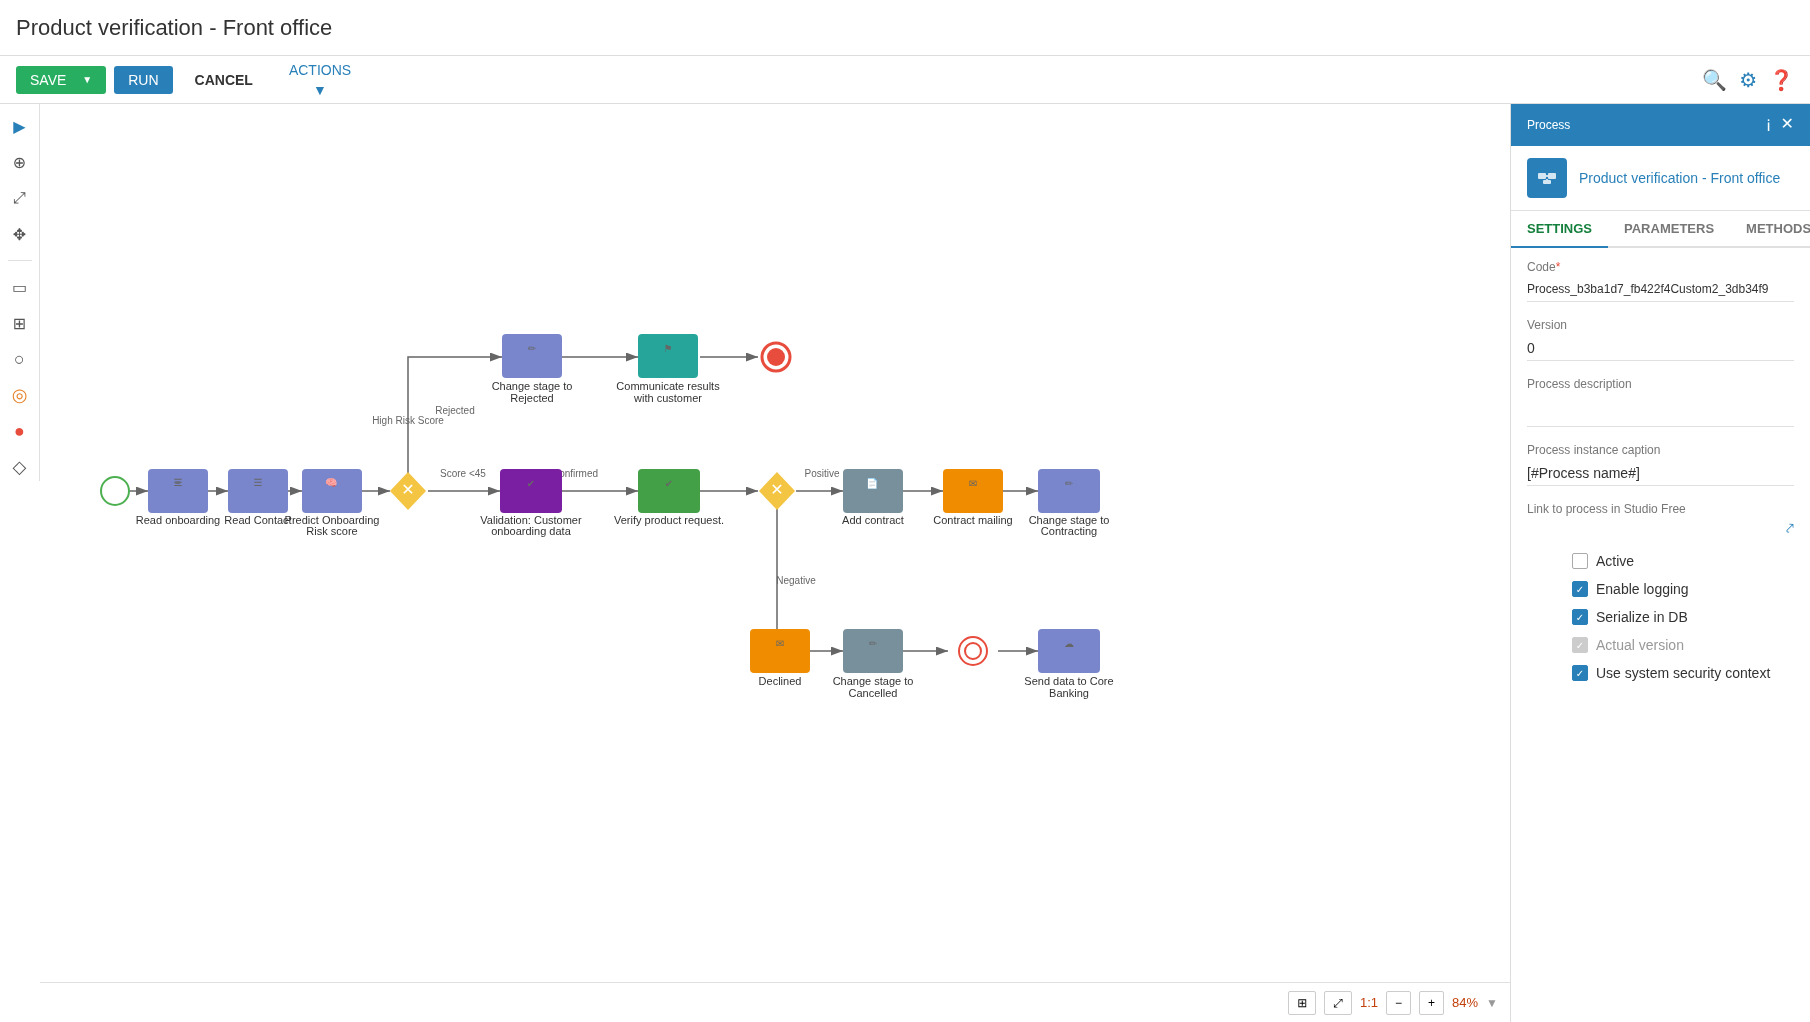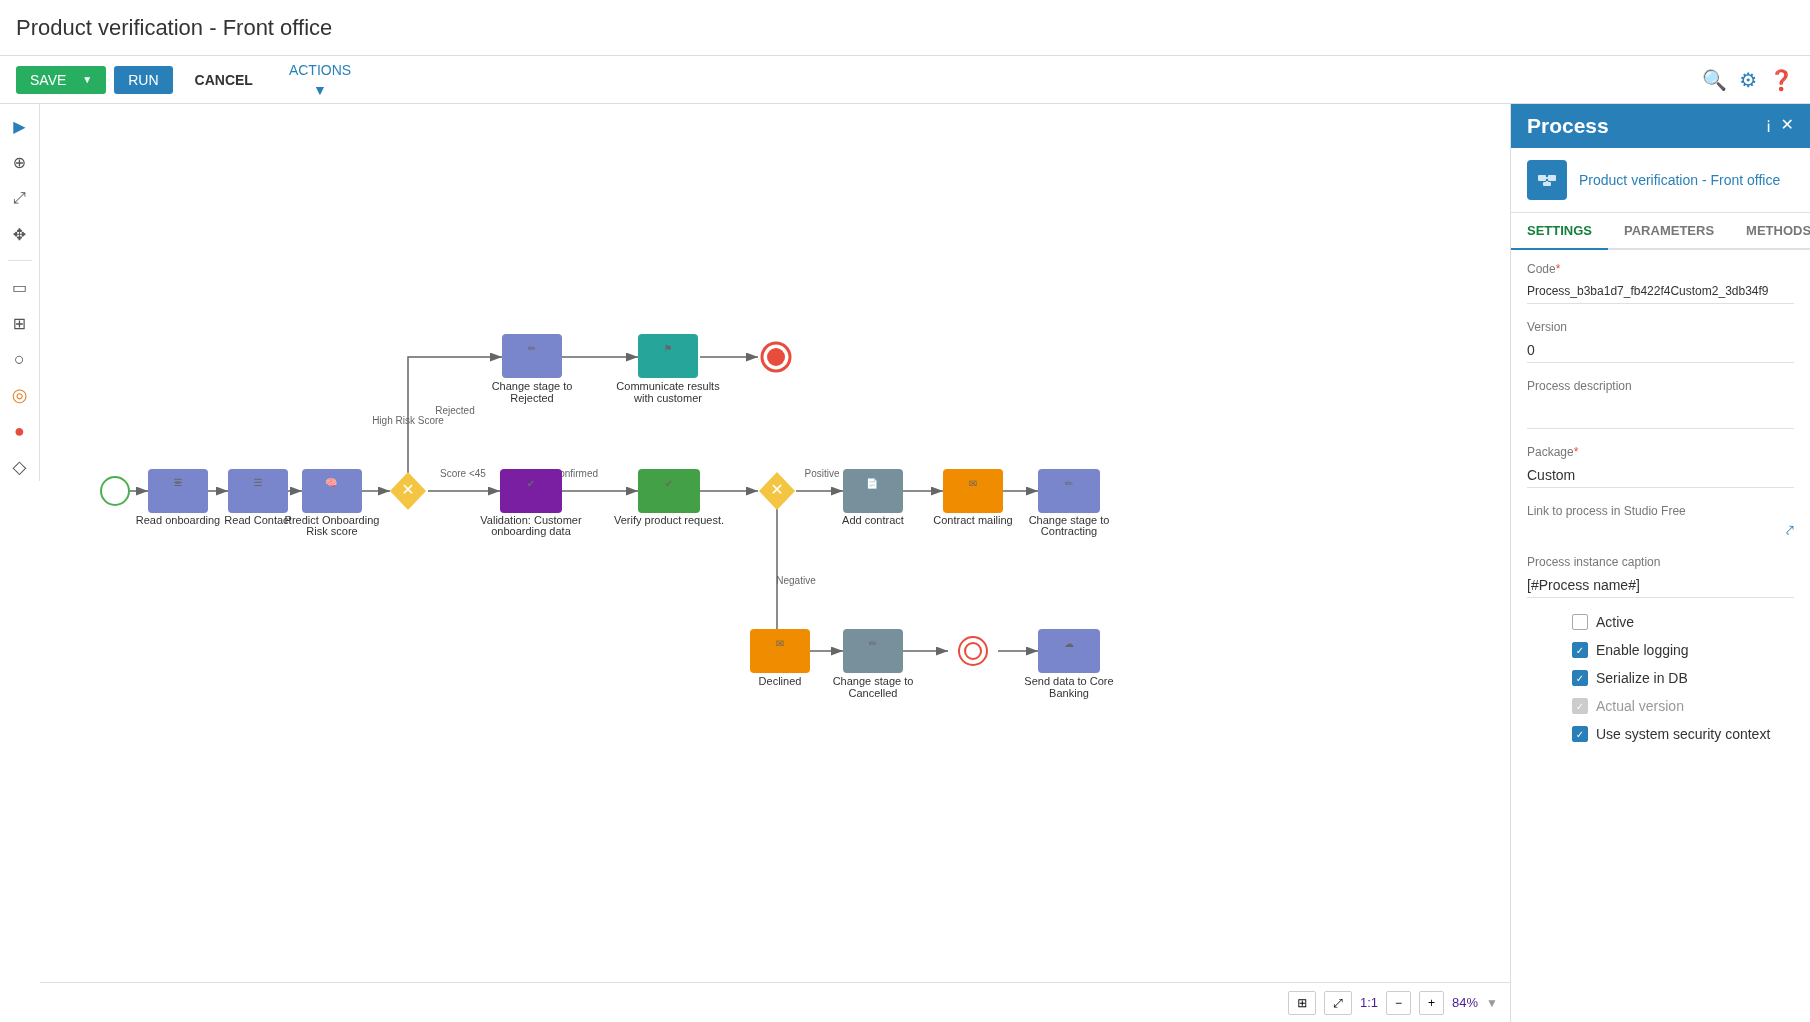"Process" .panel-header-title { font-size: 21px -> 12px; font-weight: 700 -> 400 }
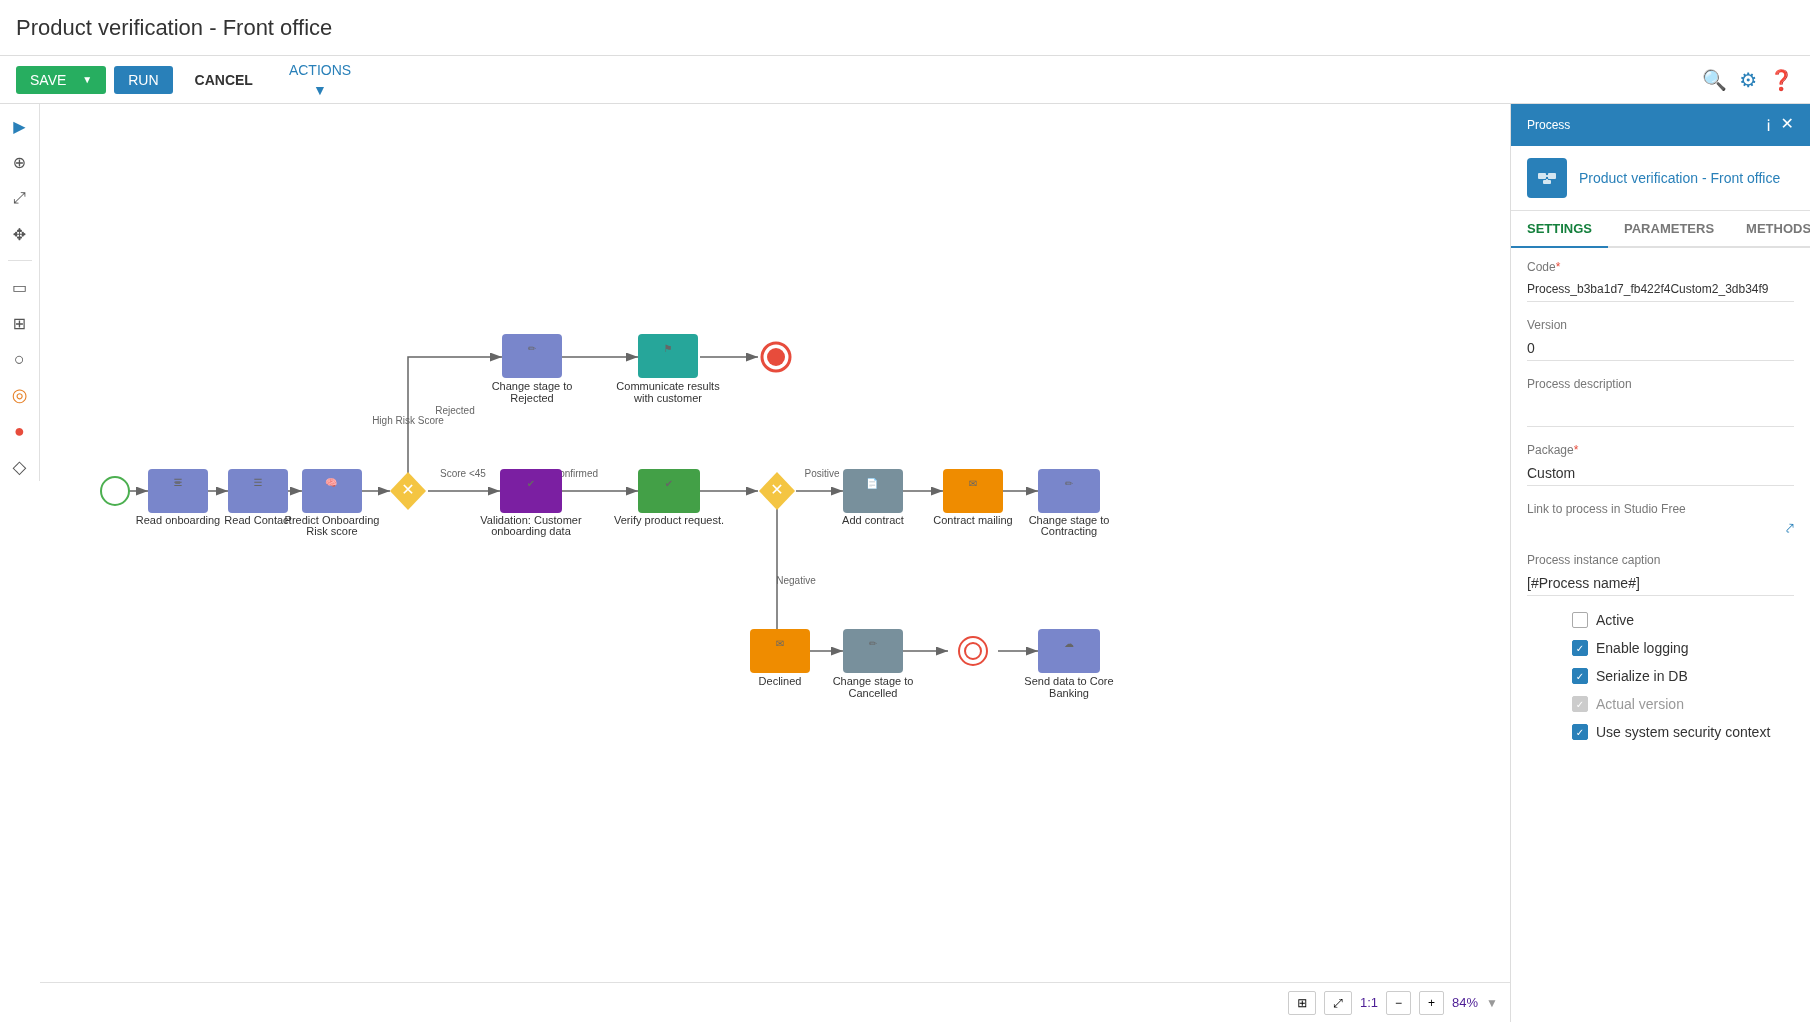"Package*" div.field-group { html: <div> <div> <span>Package</span><span>*</span> </div> <div>Custom</div> </div> -> none }
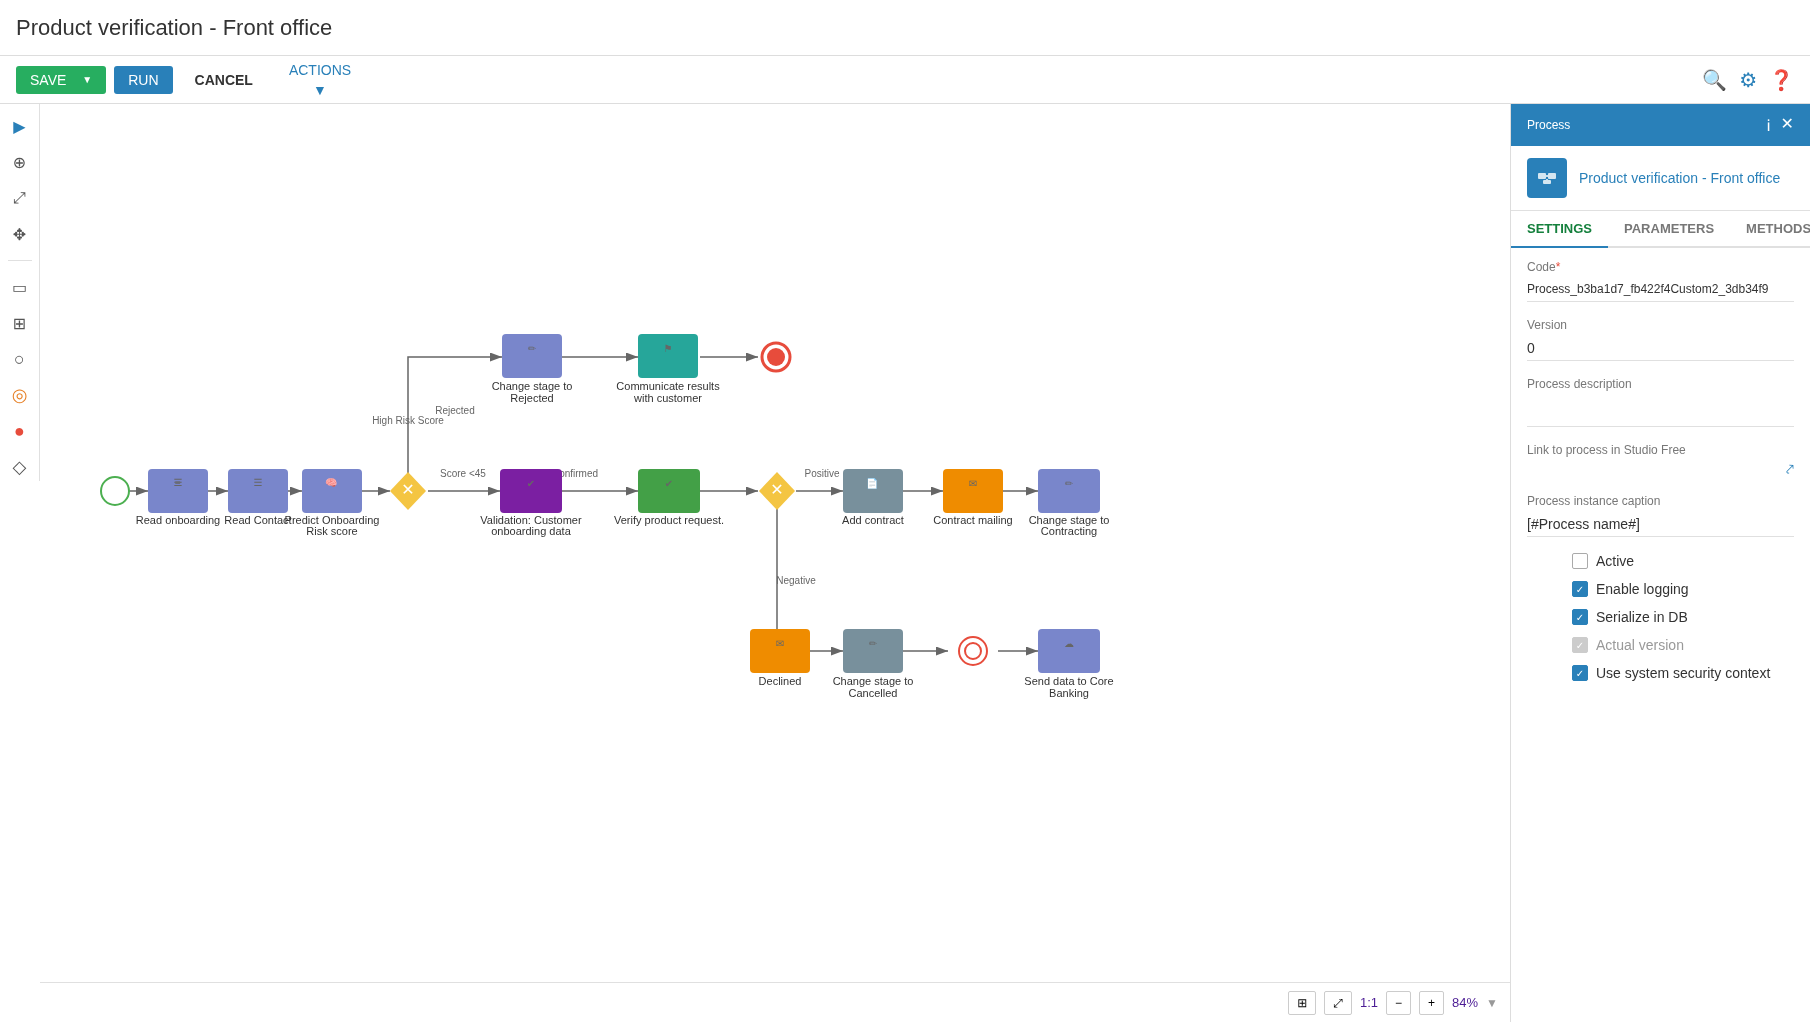"Link to process in Studio" div.field-group { order: before "Process instance caption" -> after "Process instance caption" }
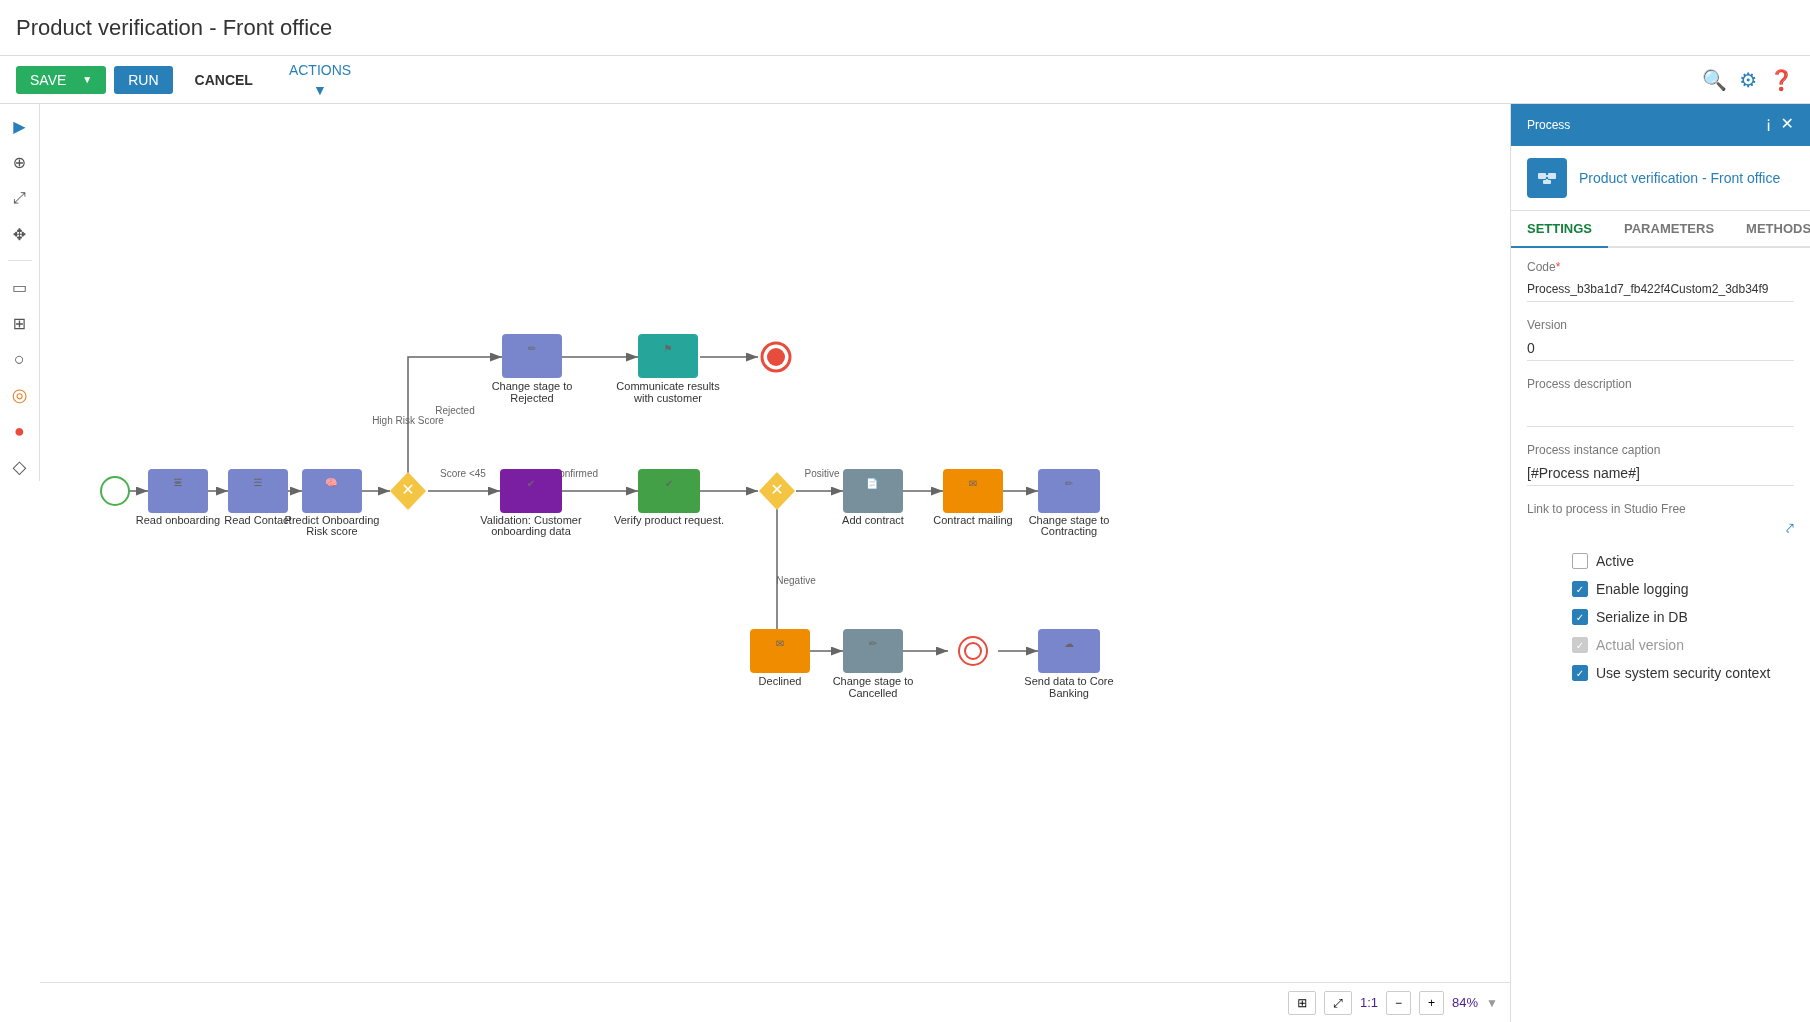"1:1" .zoom-display { color: #4c1d95 -> #c2410c }
